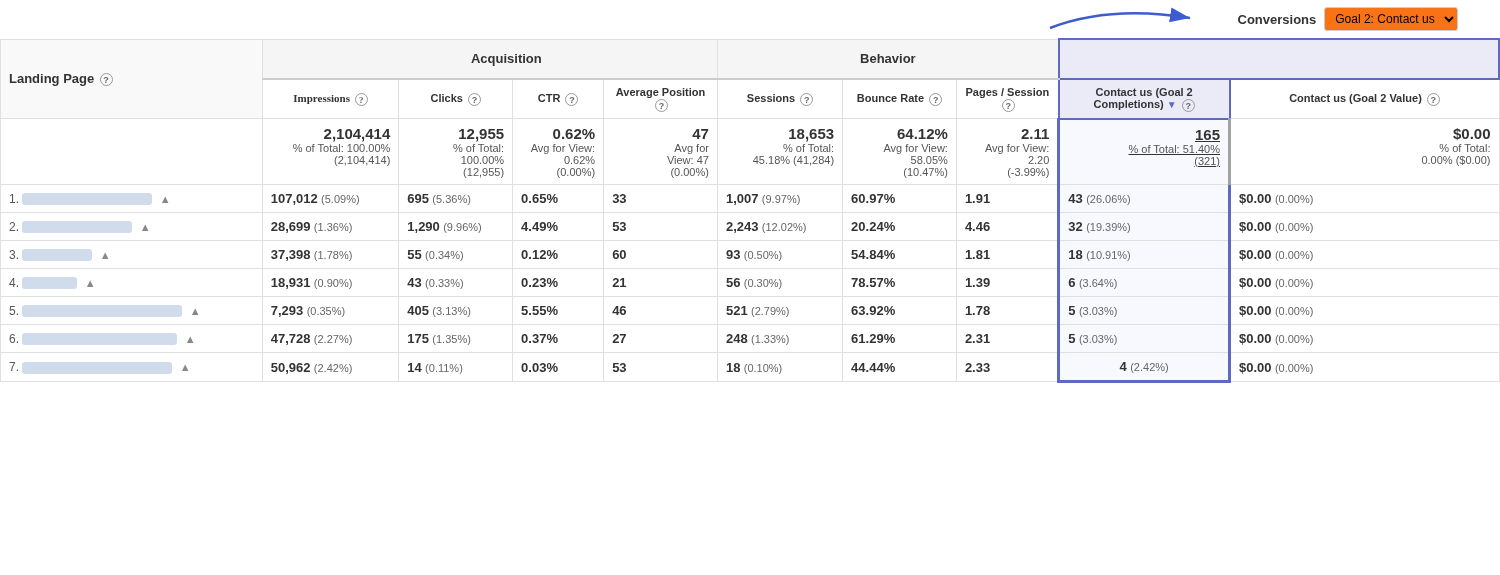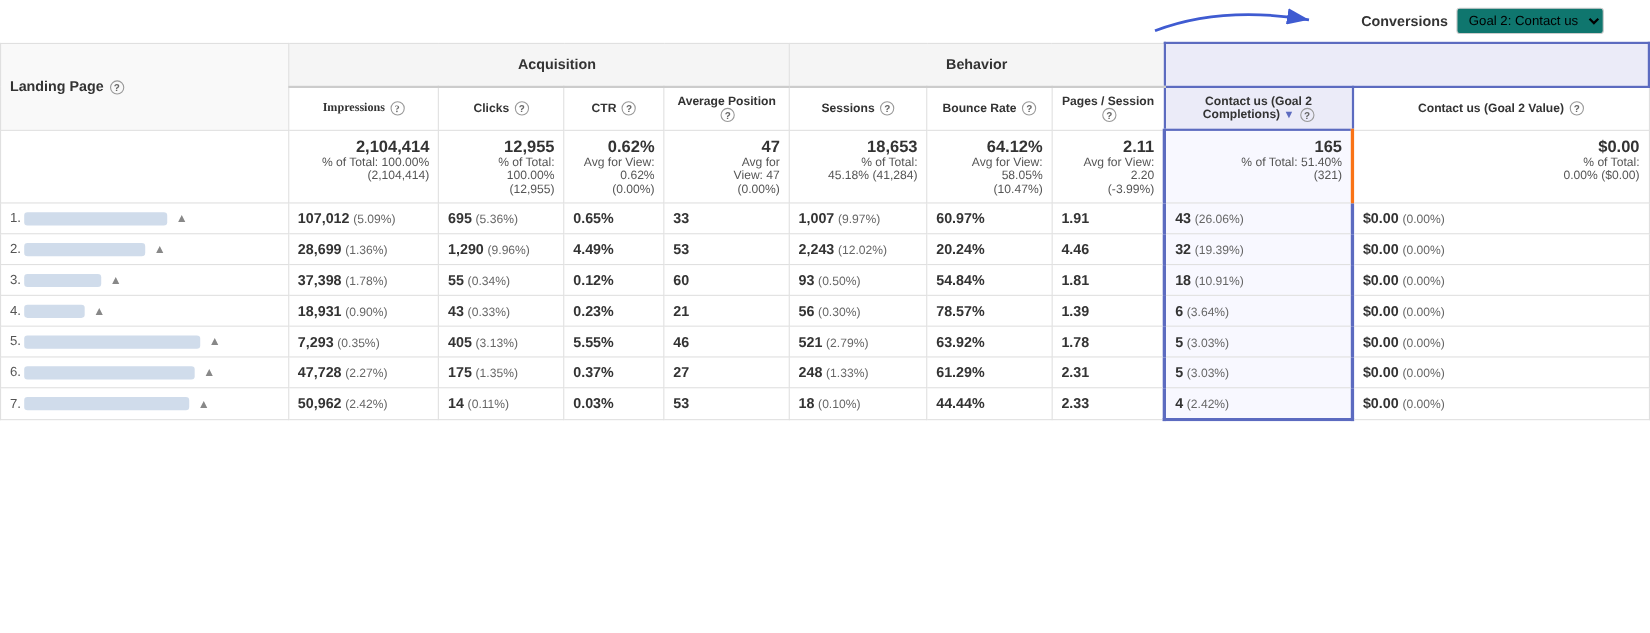"Goal 2: Contact us" select { background: #0f766e -> #f97316 }
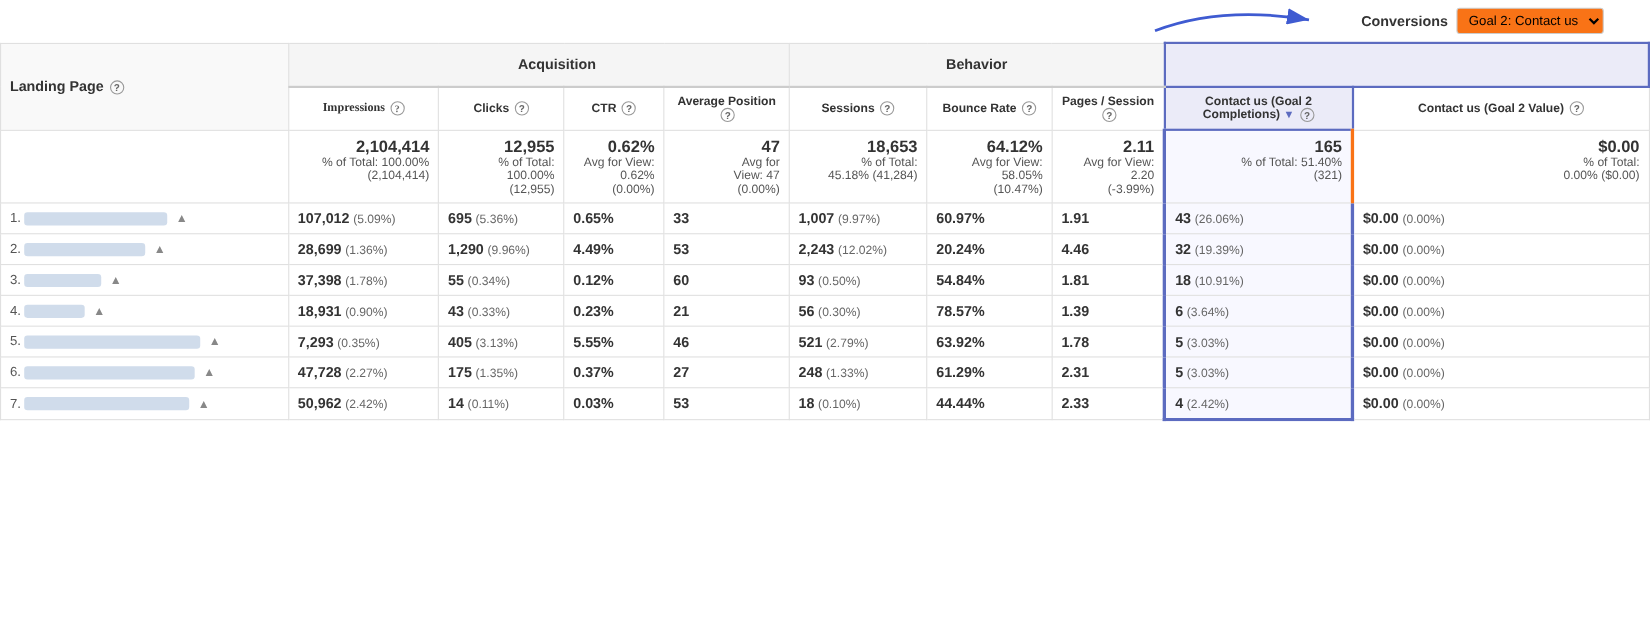"165" td.highlighted-td { border-right: 3px solid #f97316 -> 3px solid #a3a3a3; text-decoration: none -> underline }
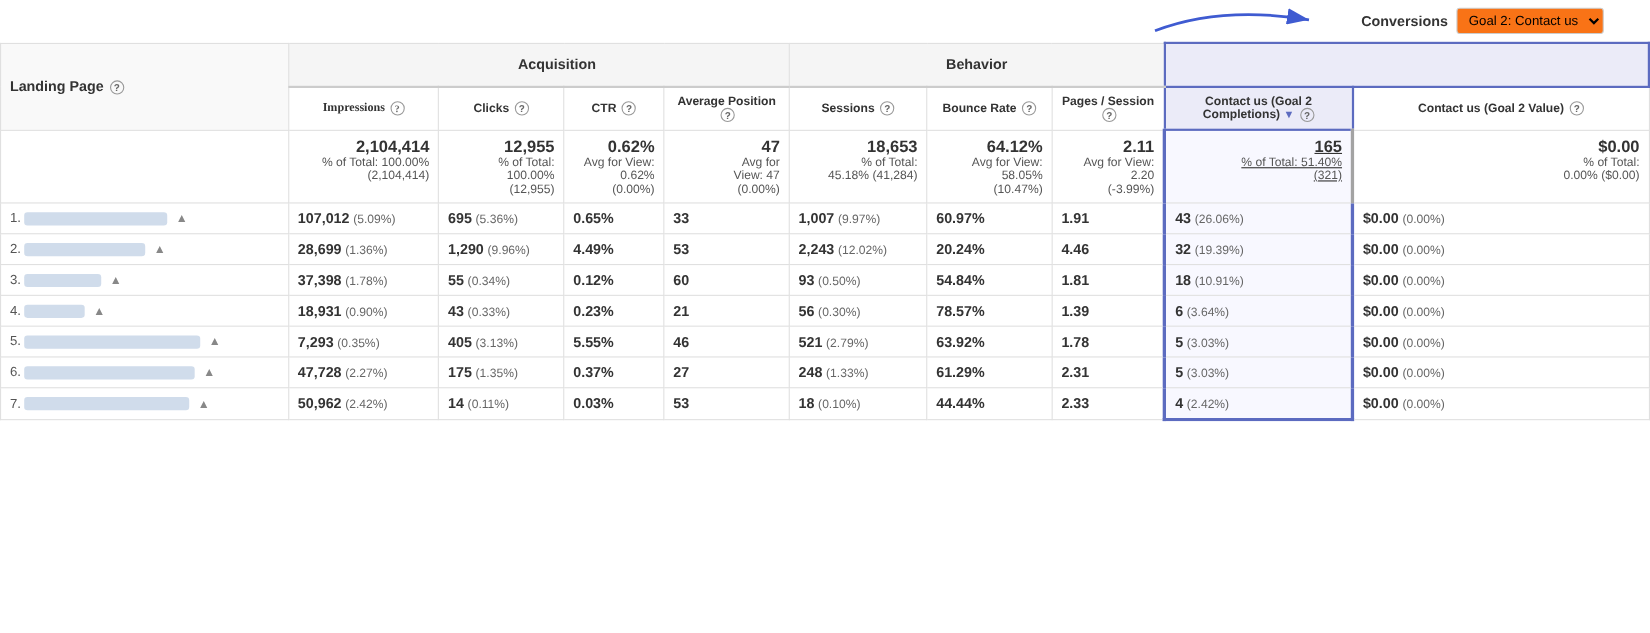"4 (2.42%)" td.highlighted-td { text-align: none -> center }
